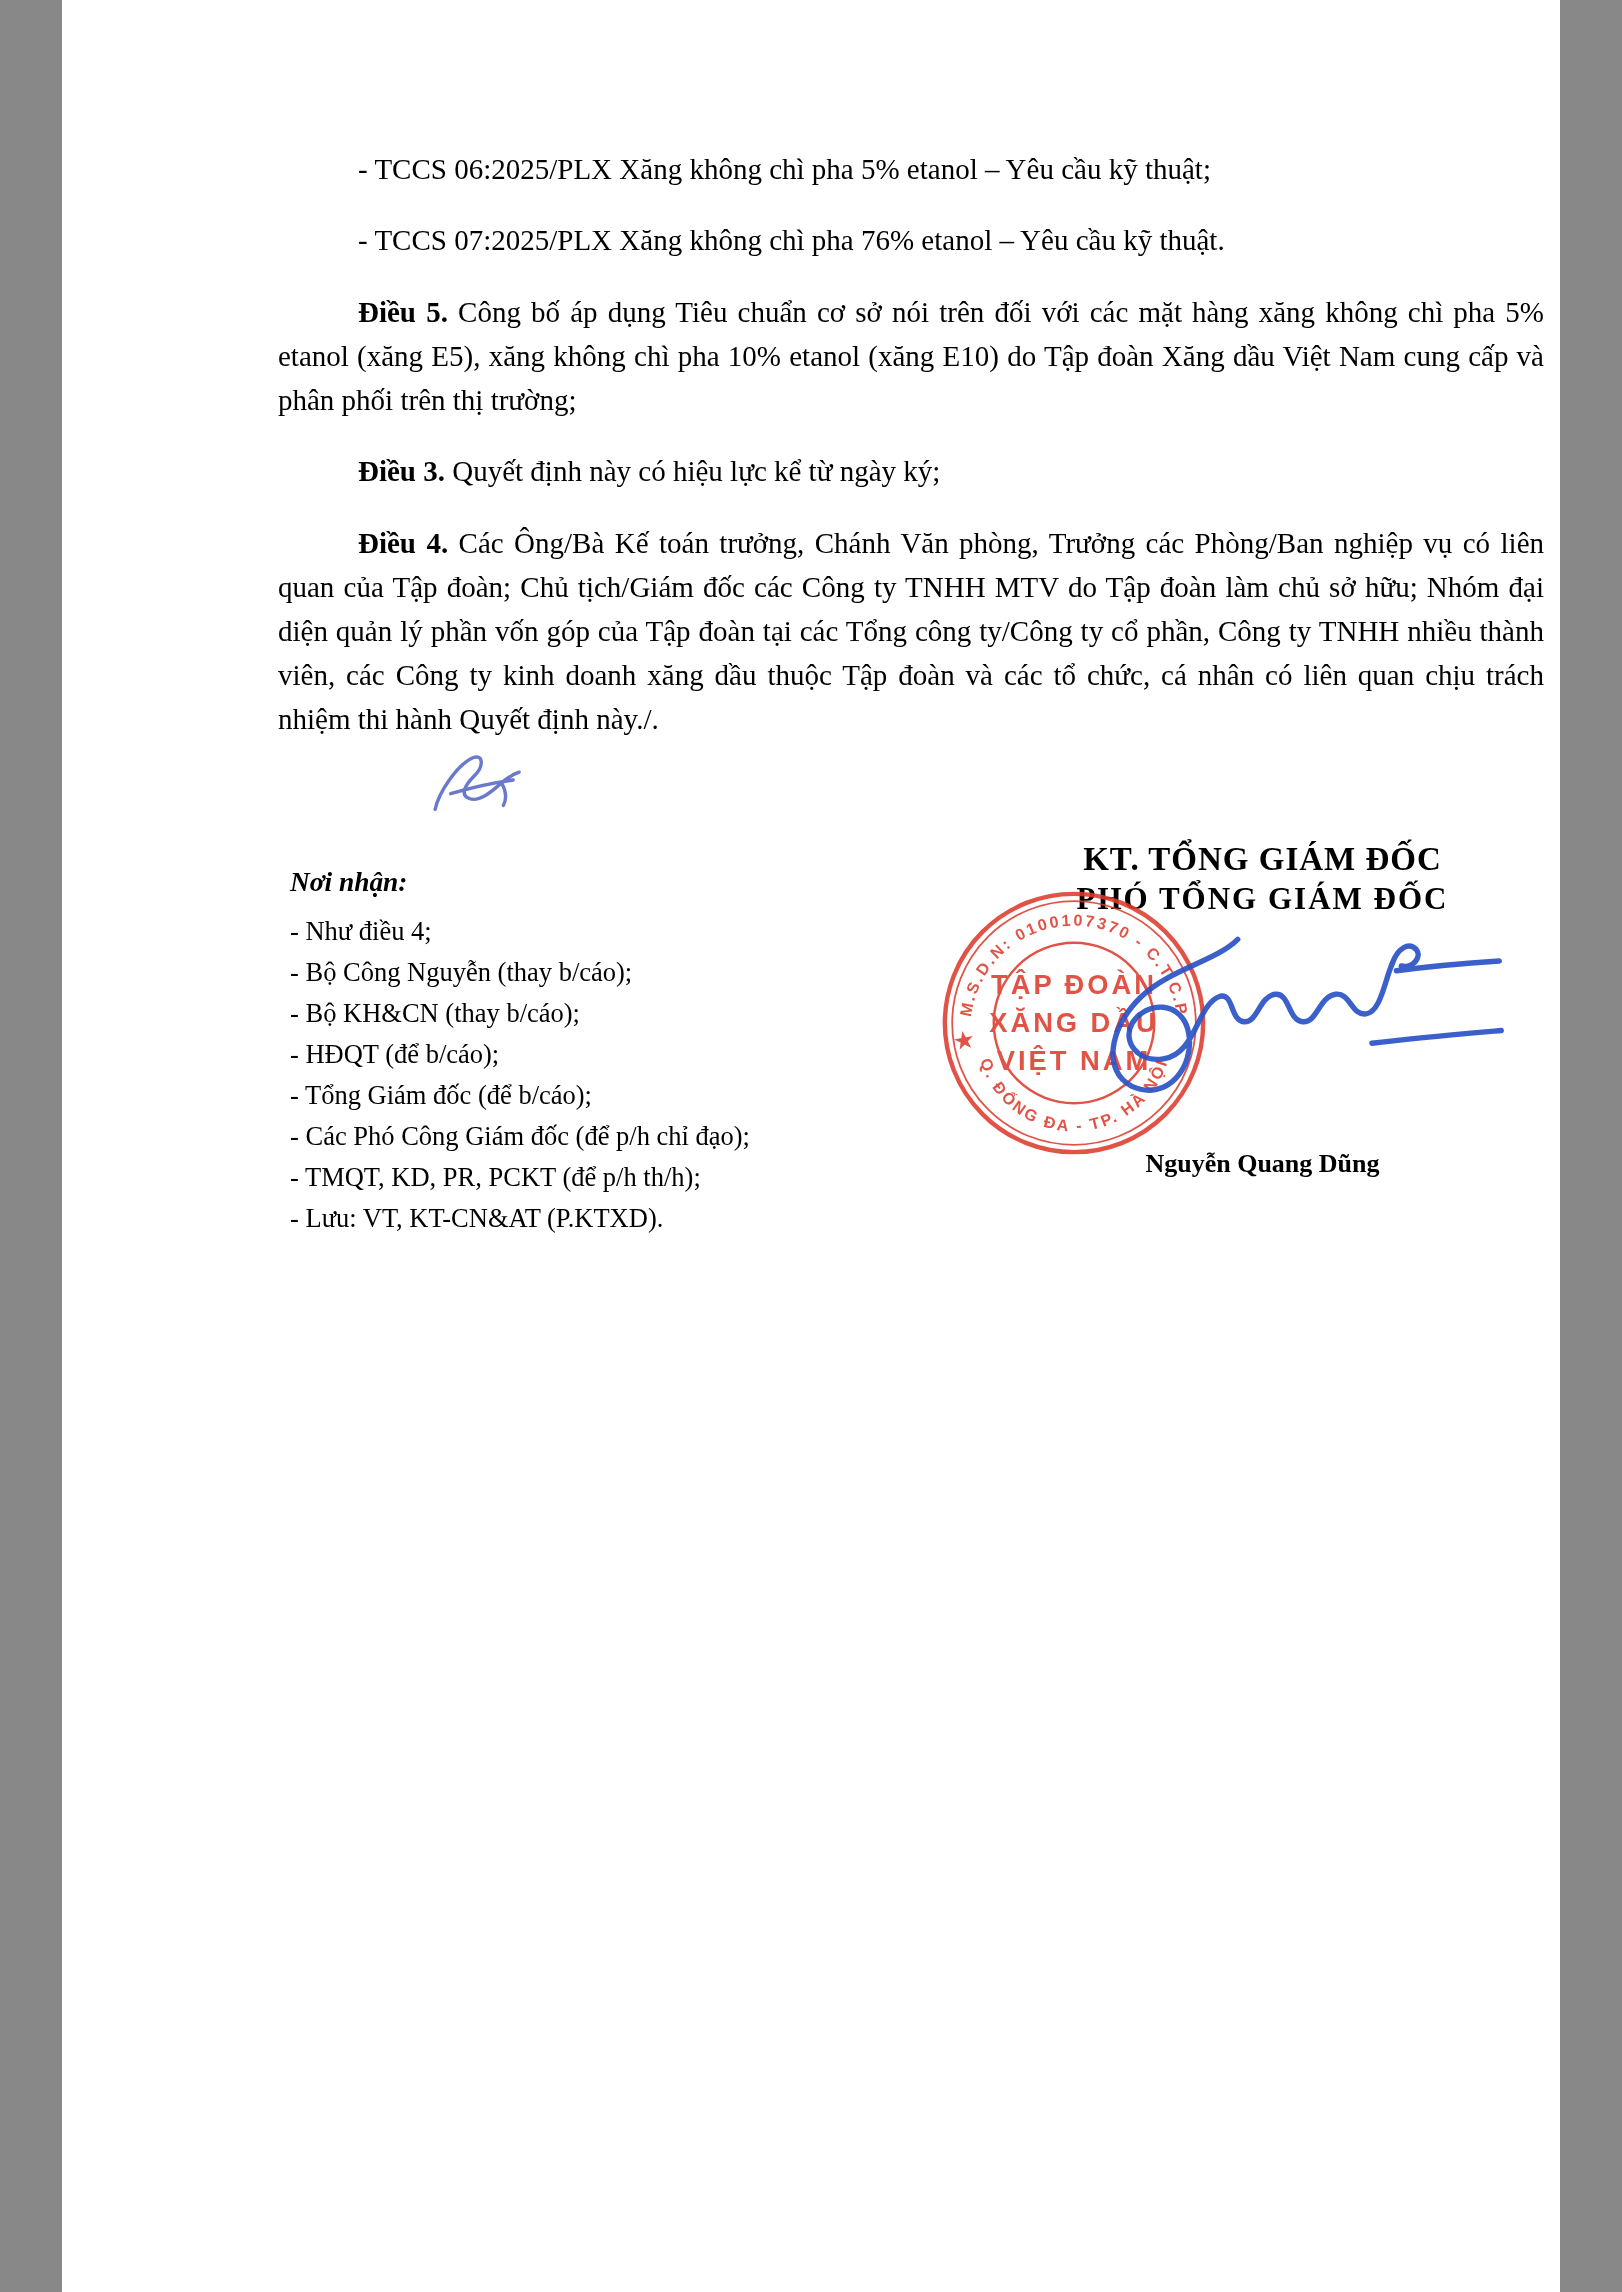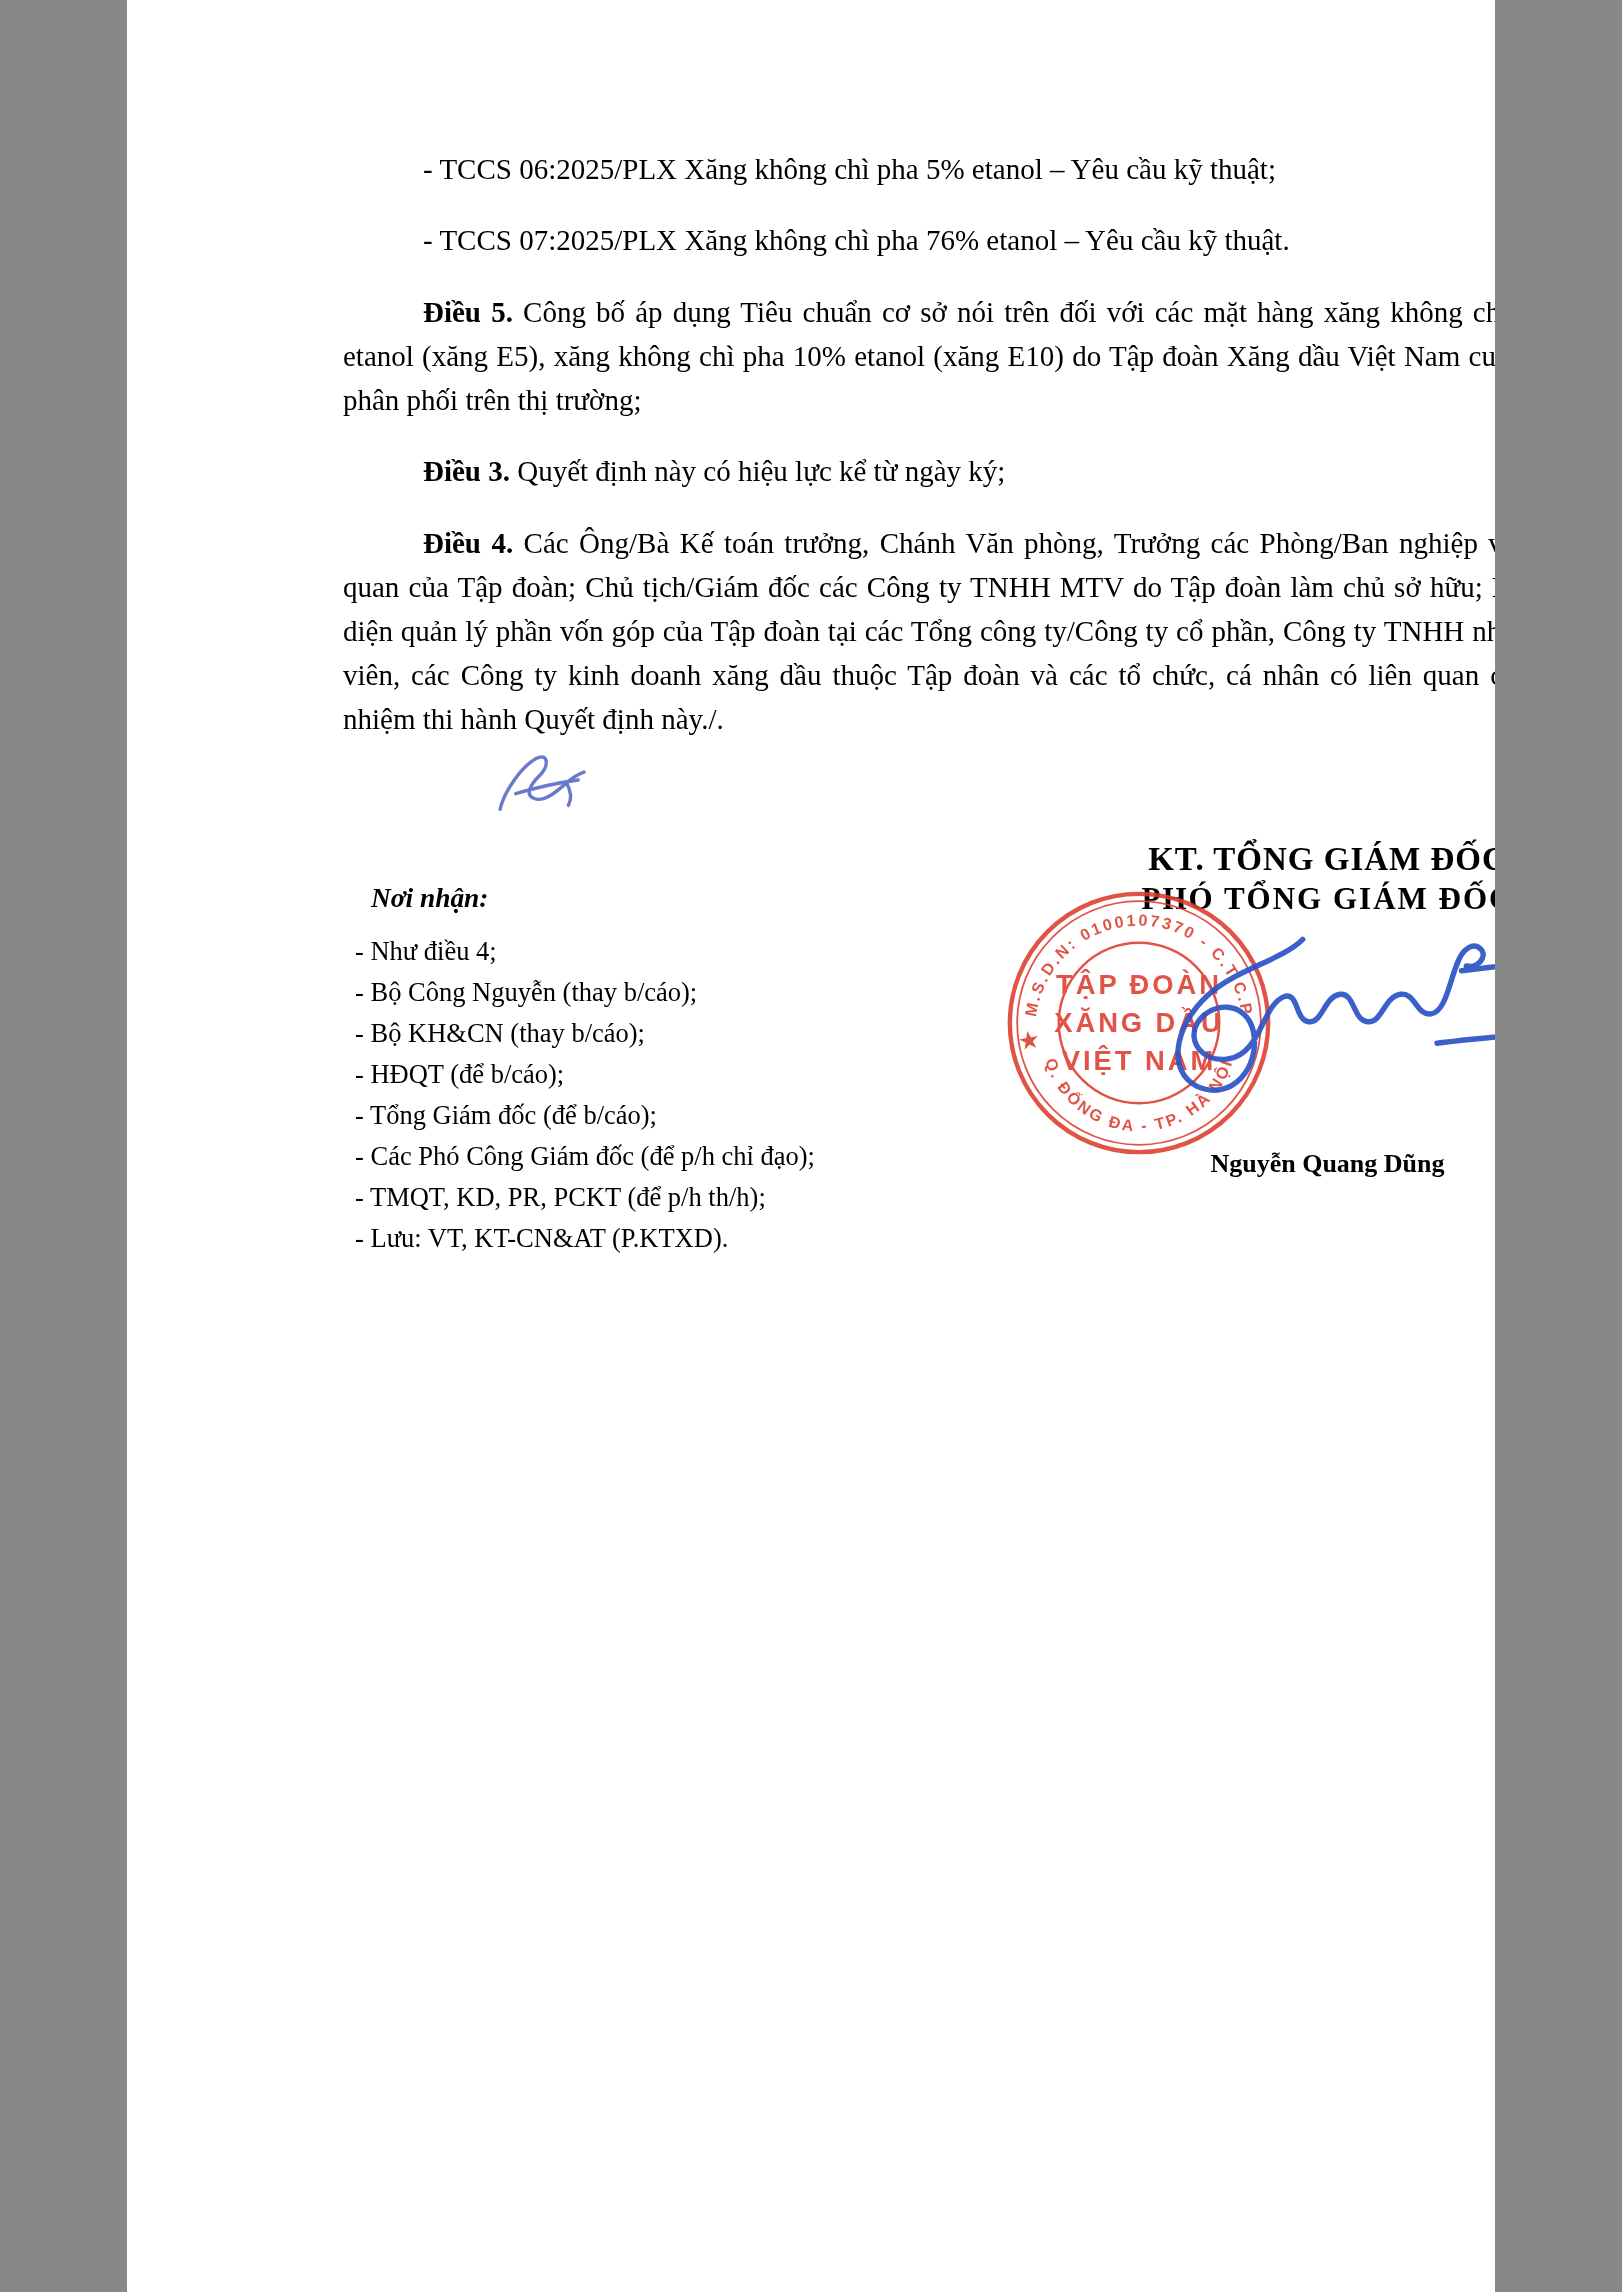"- TCCS 06:2025/PLX Xăng không" .page { width: 1368px -> 1498px }
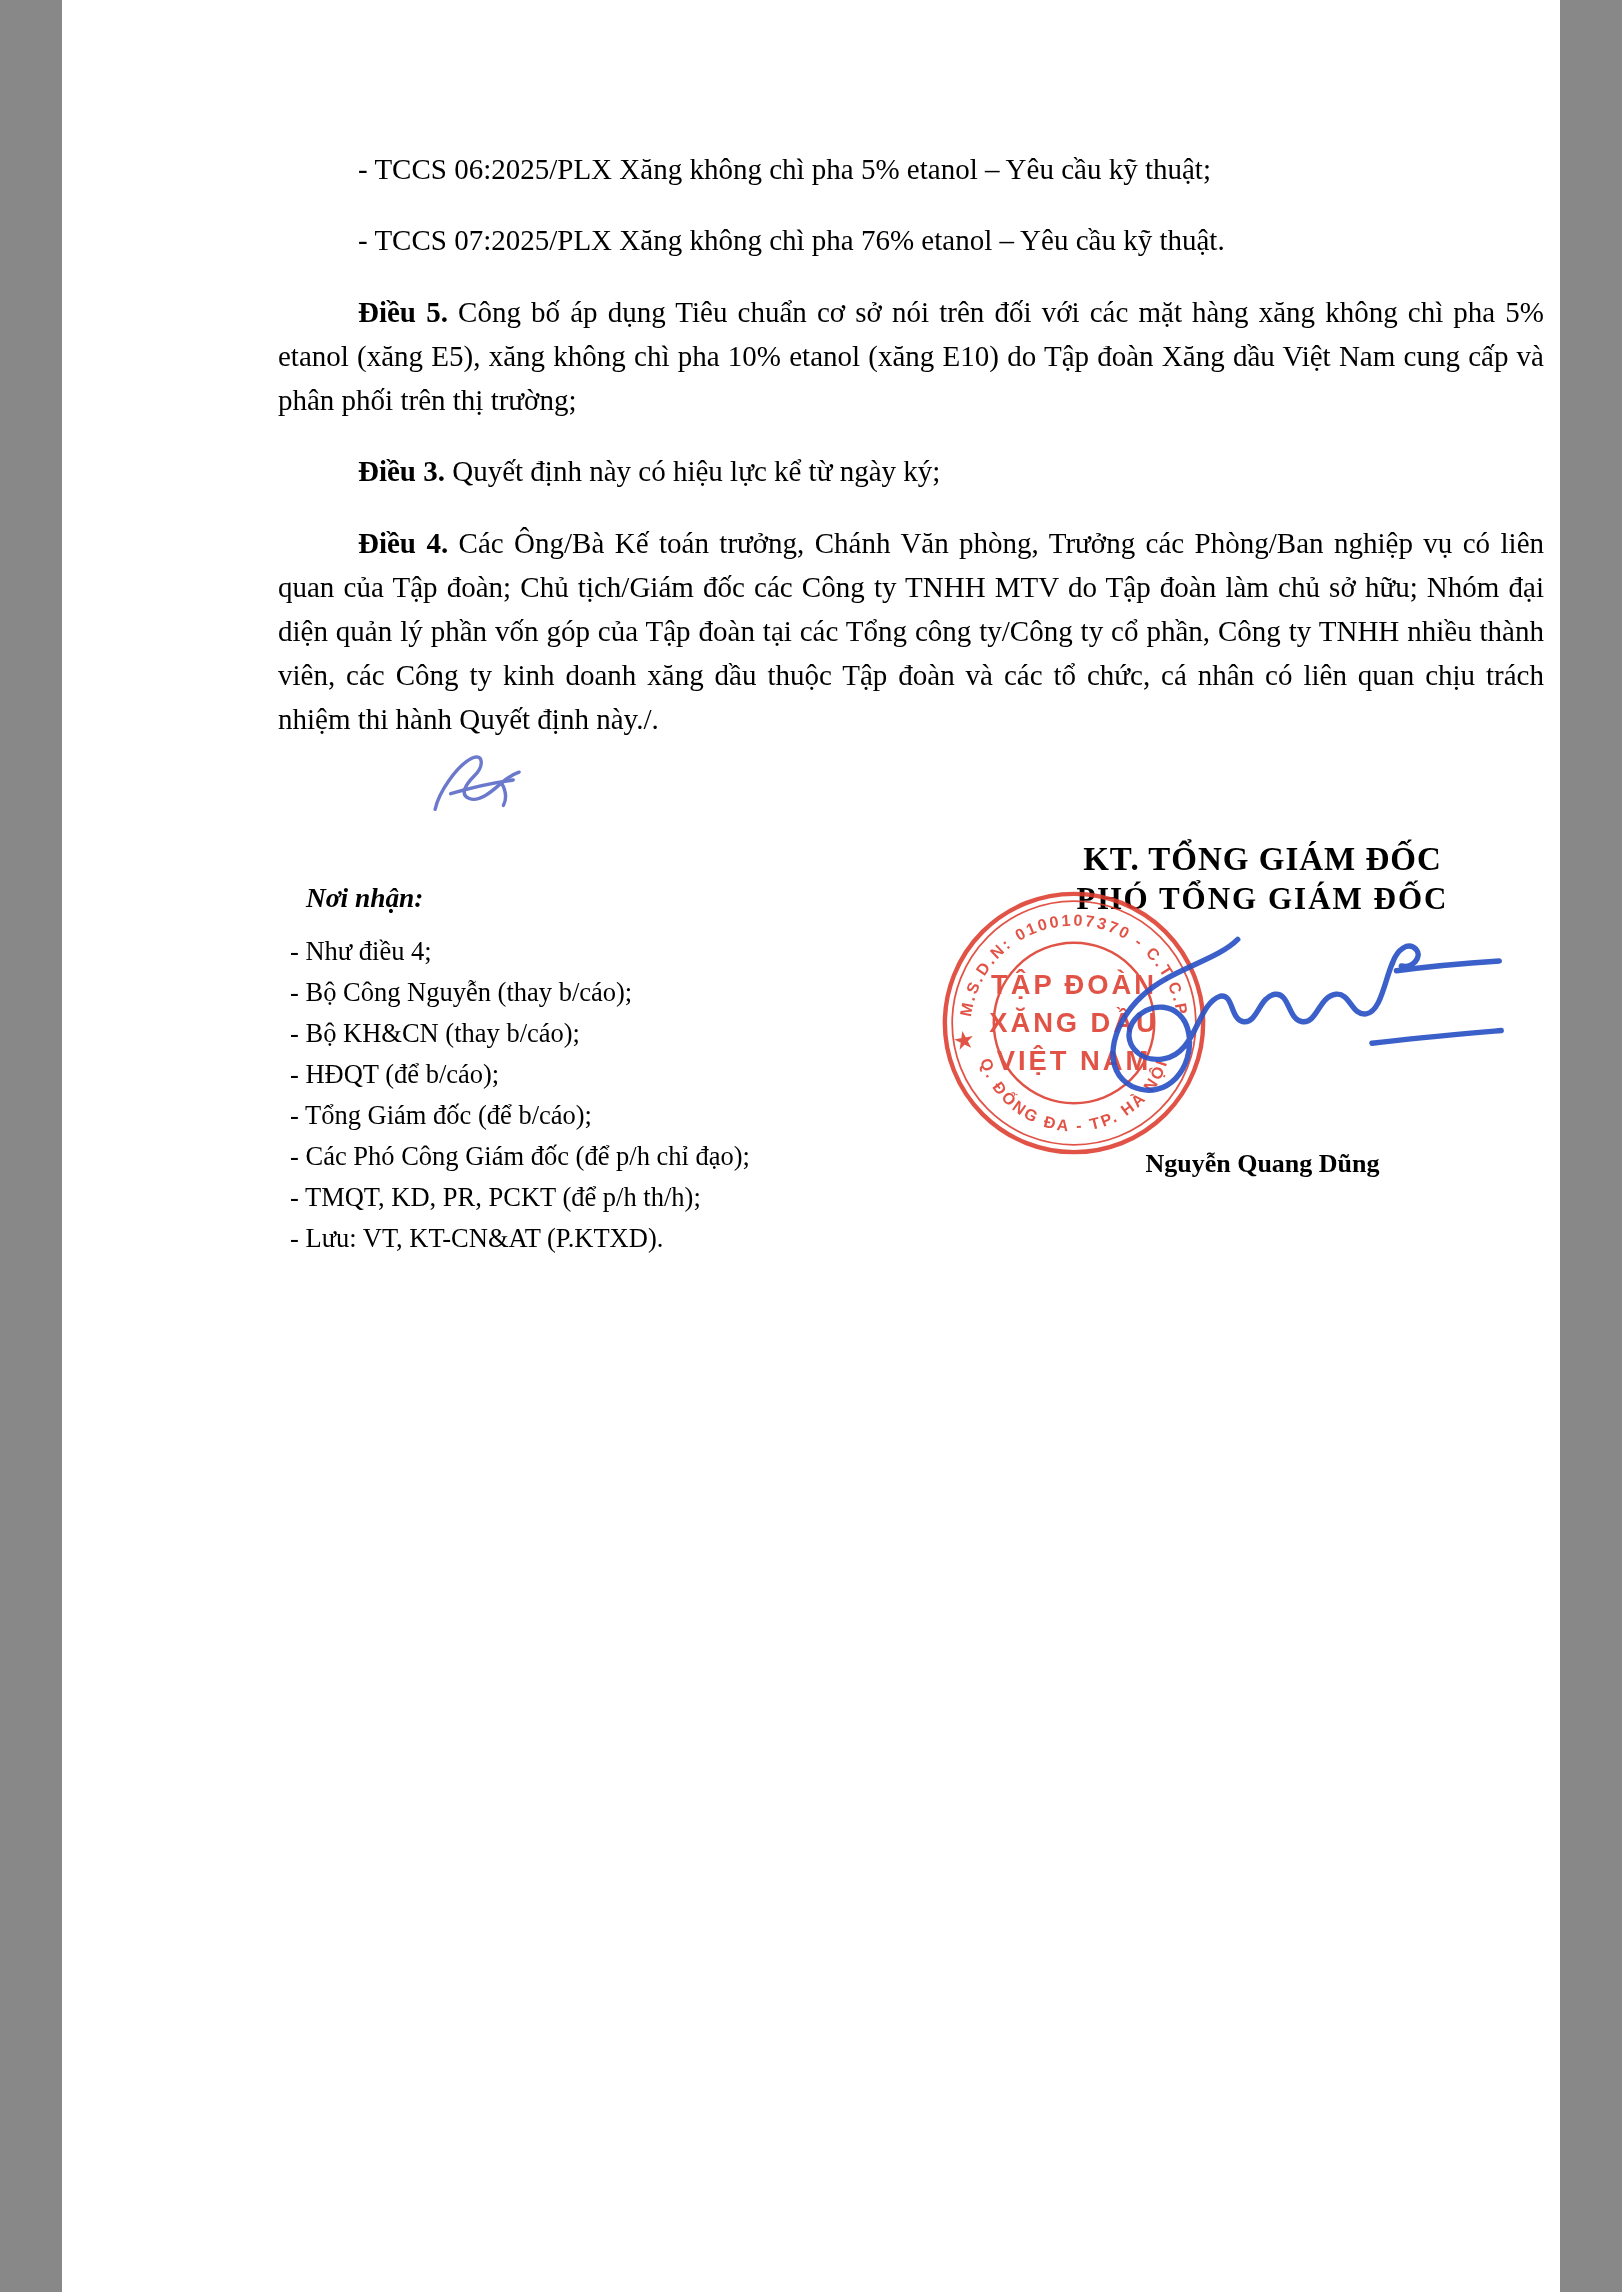"Nơi nhận:" .recipients-heading { margin: 16px -> 0 }
